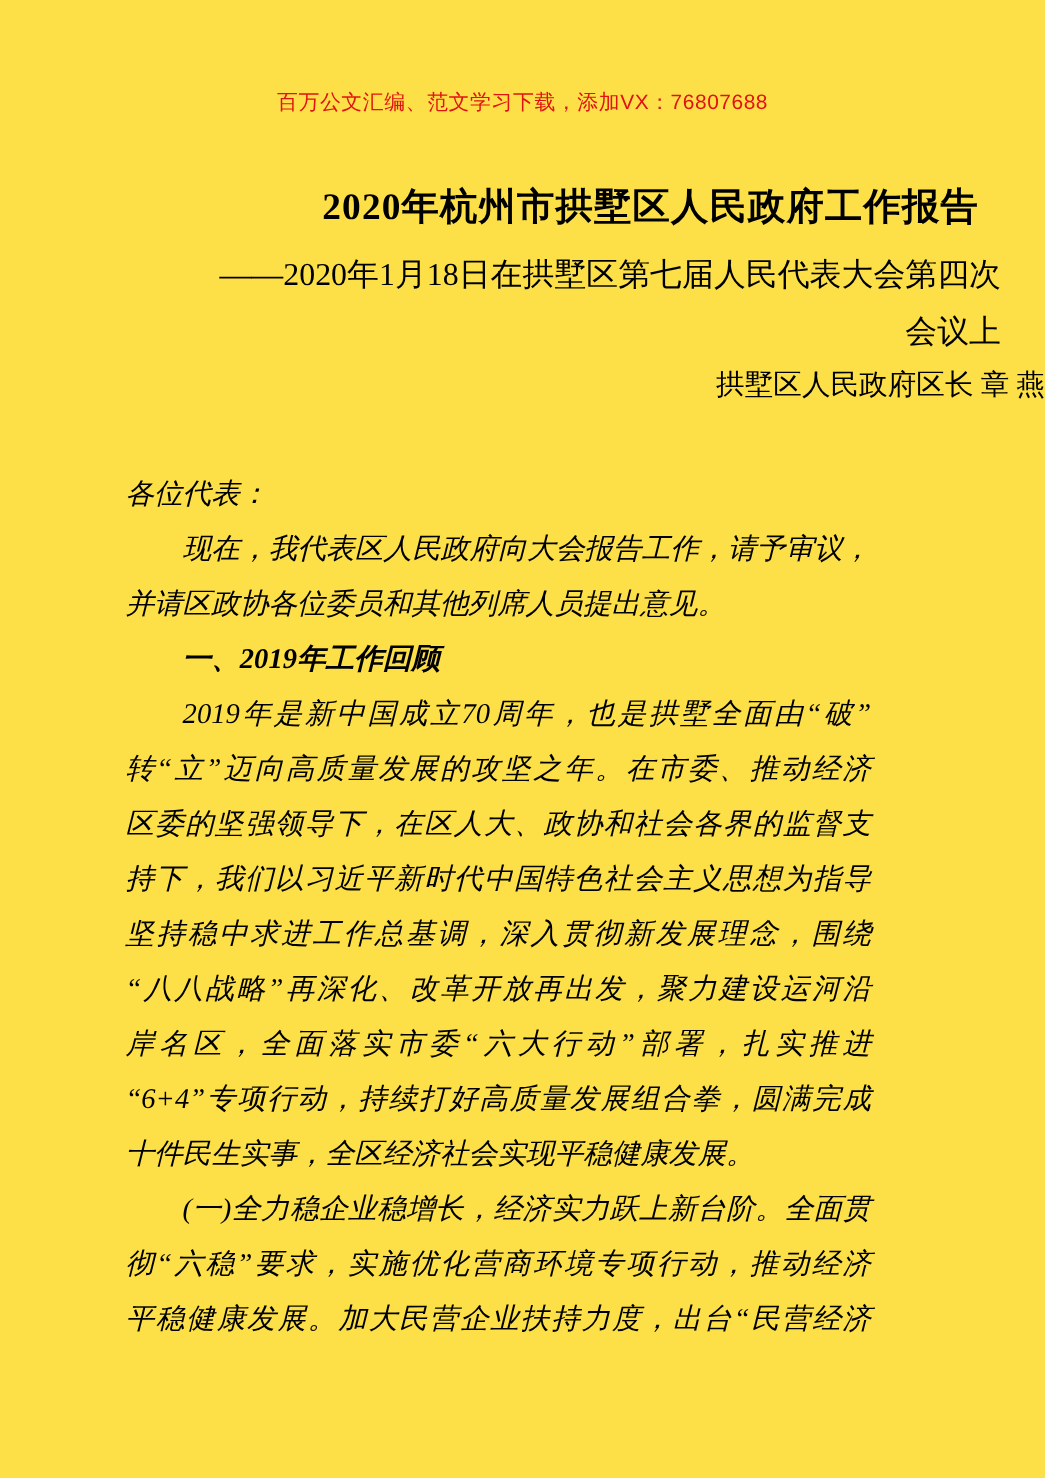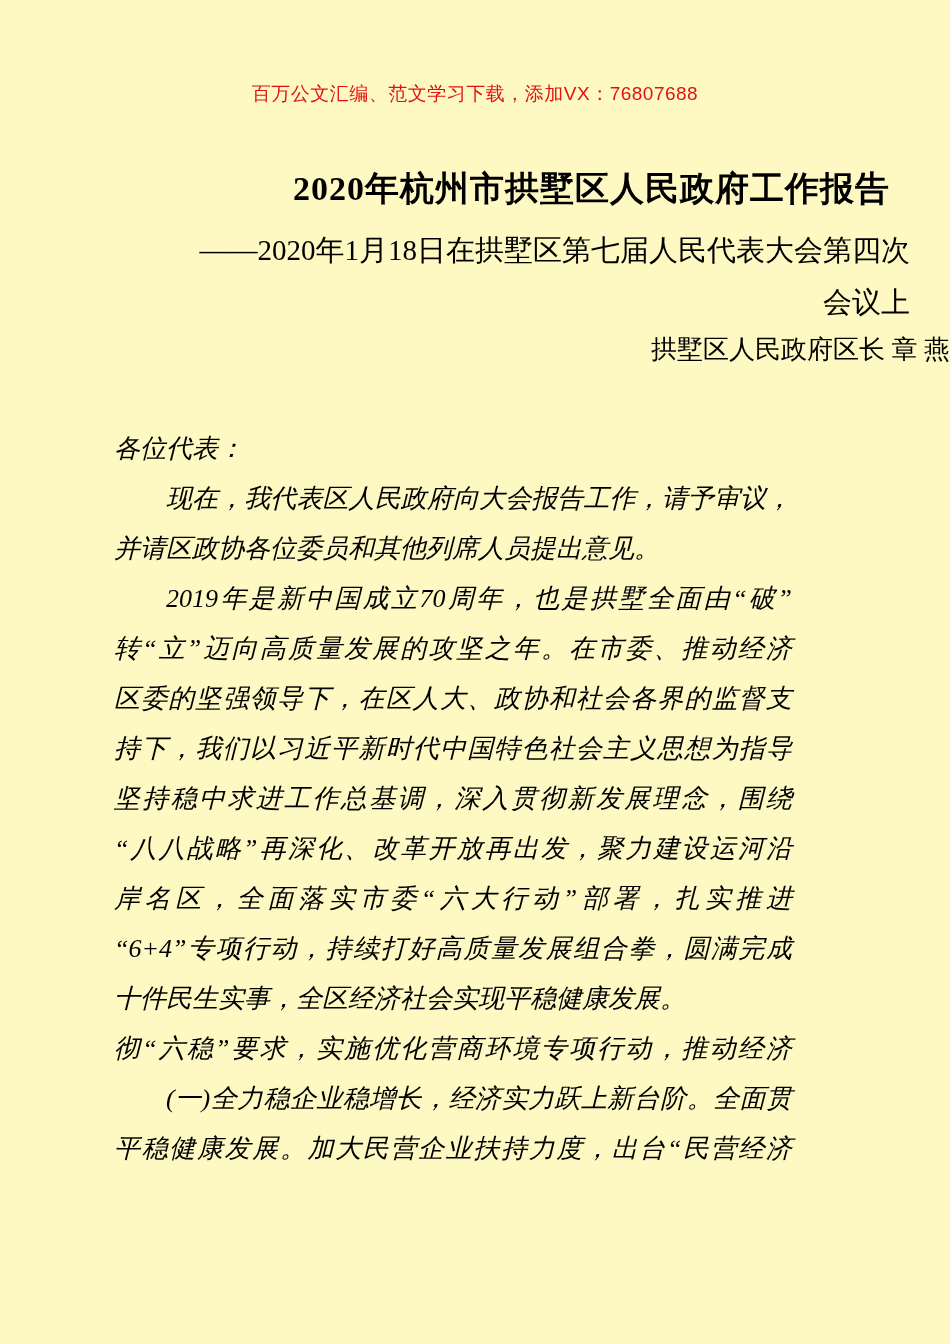"百万公文汇编、范文学习下载，添加VX：76807688" .page { background: #fef9c3 -> #fde047 }
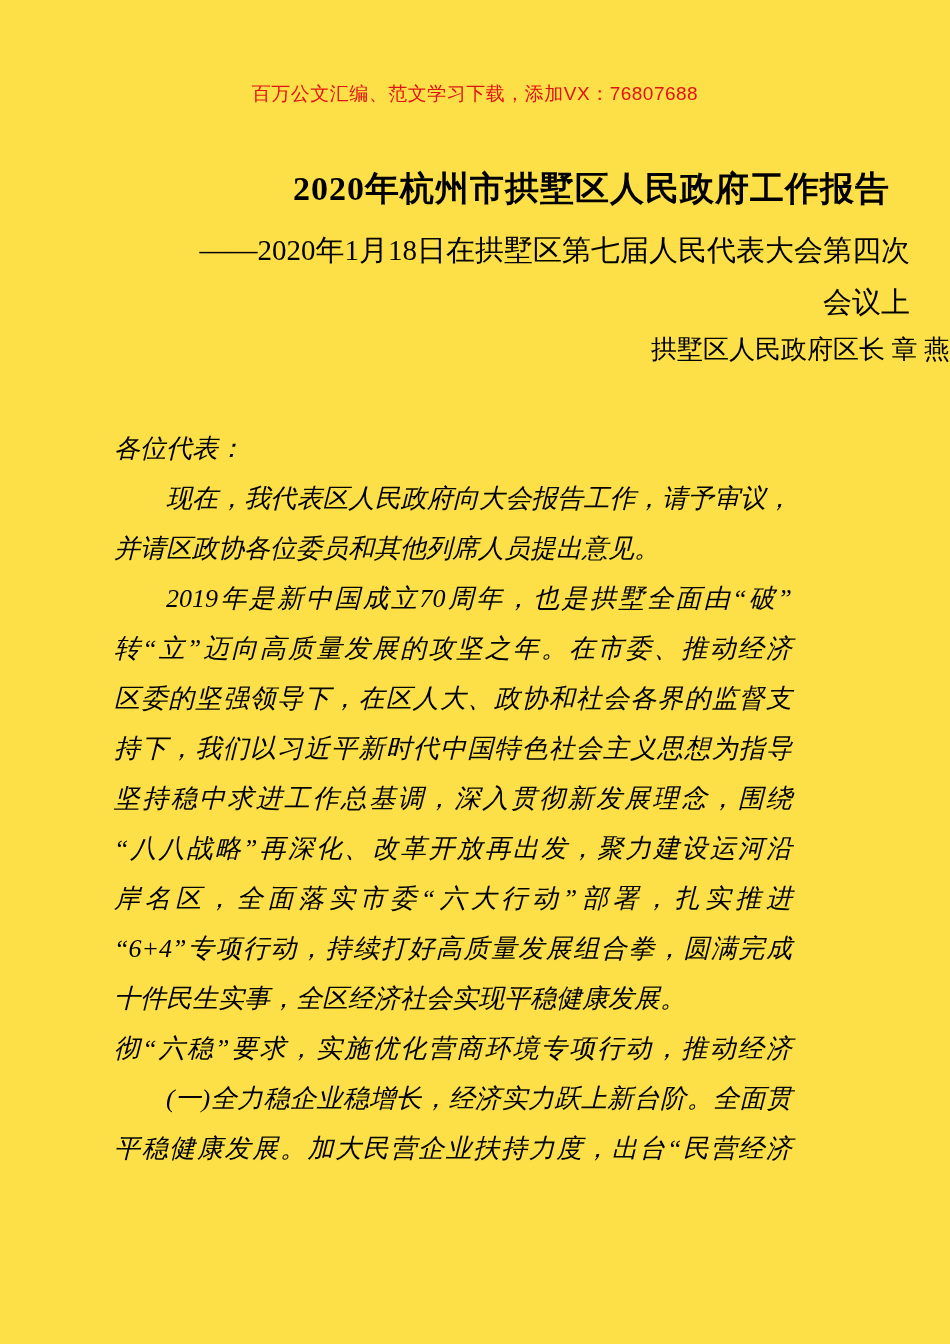"一、2019年工作回顾" div.line { html: none -> <div>一、2019年工作回顾</div> }
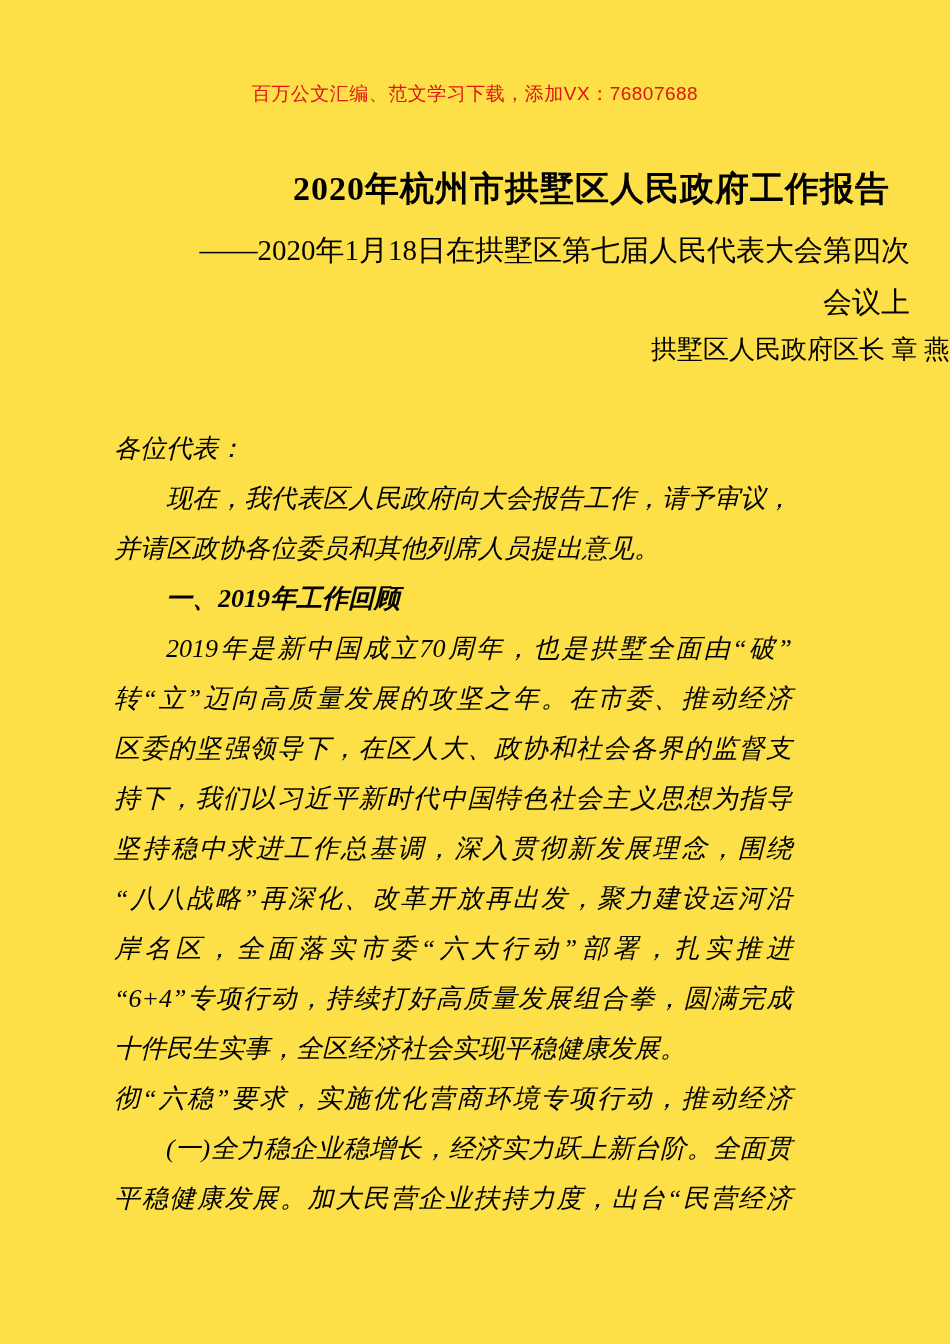"彻“六稳”要求，实施优化营商环境专项行动，推动经济" div.line { order: before "(一)全力稳企业稳增长，经济实力跃上新台阶。全面贯" -> after "(一)全力稳企业稳增长，经济实力跃上新台阶。全面贯" }
